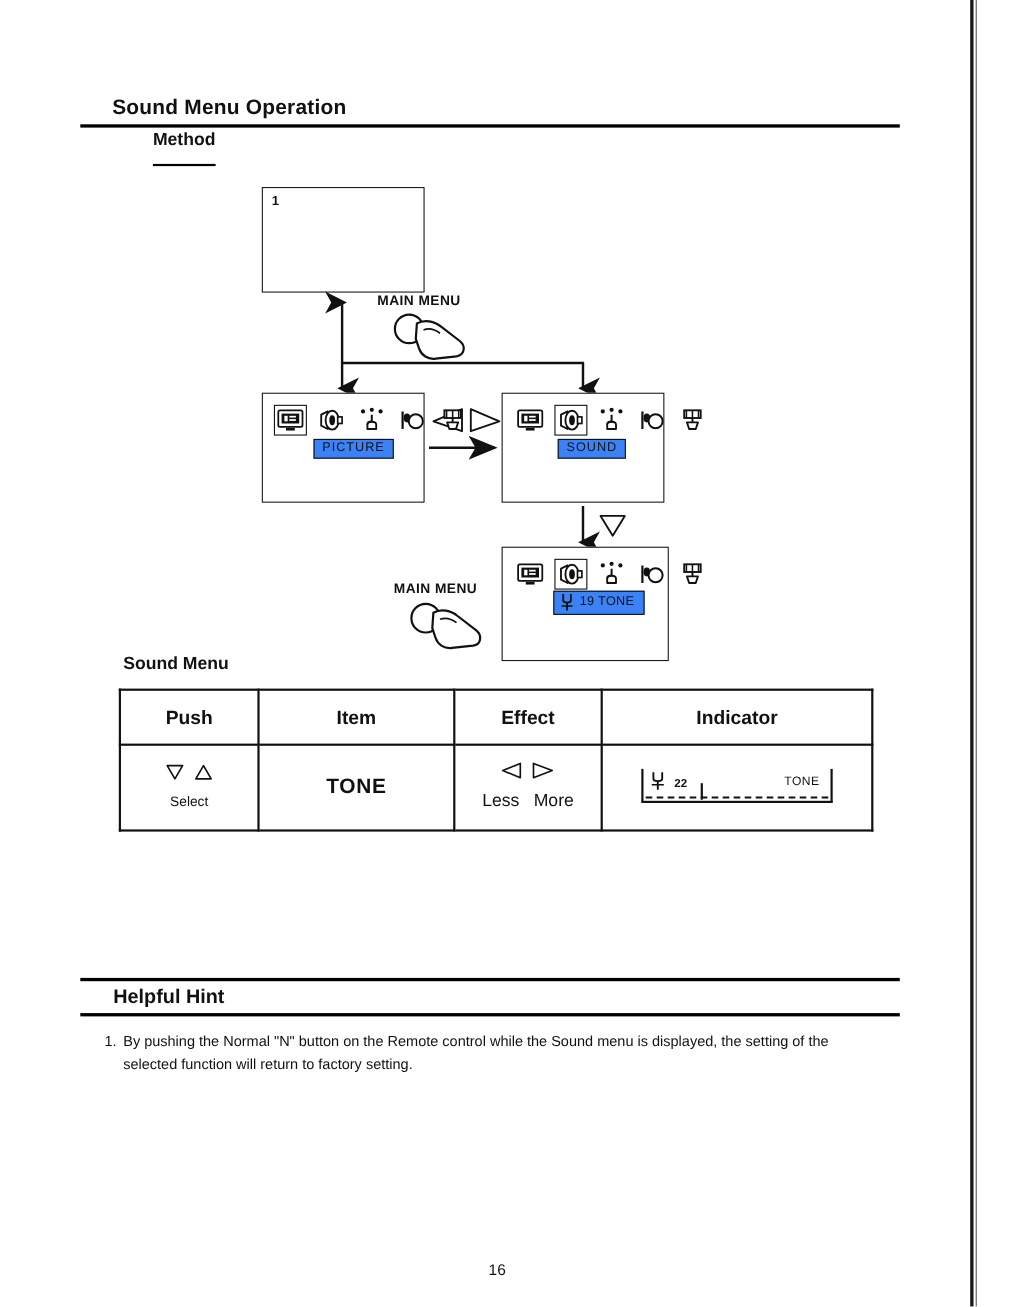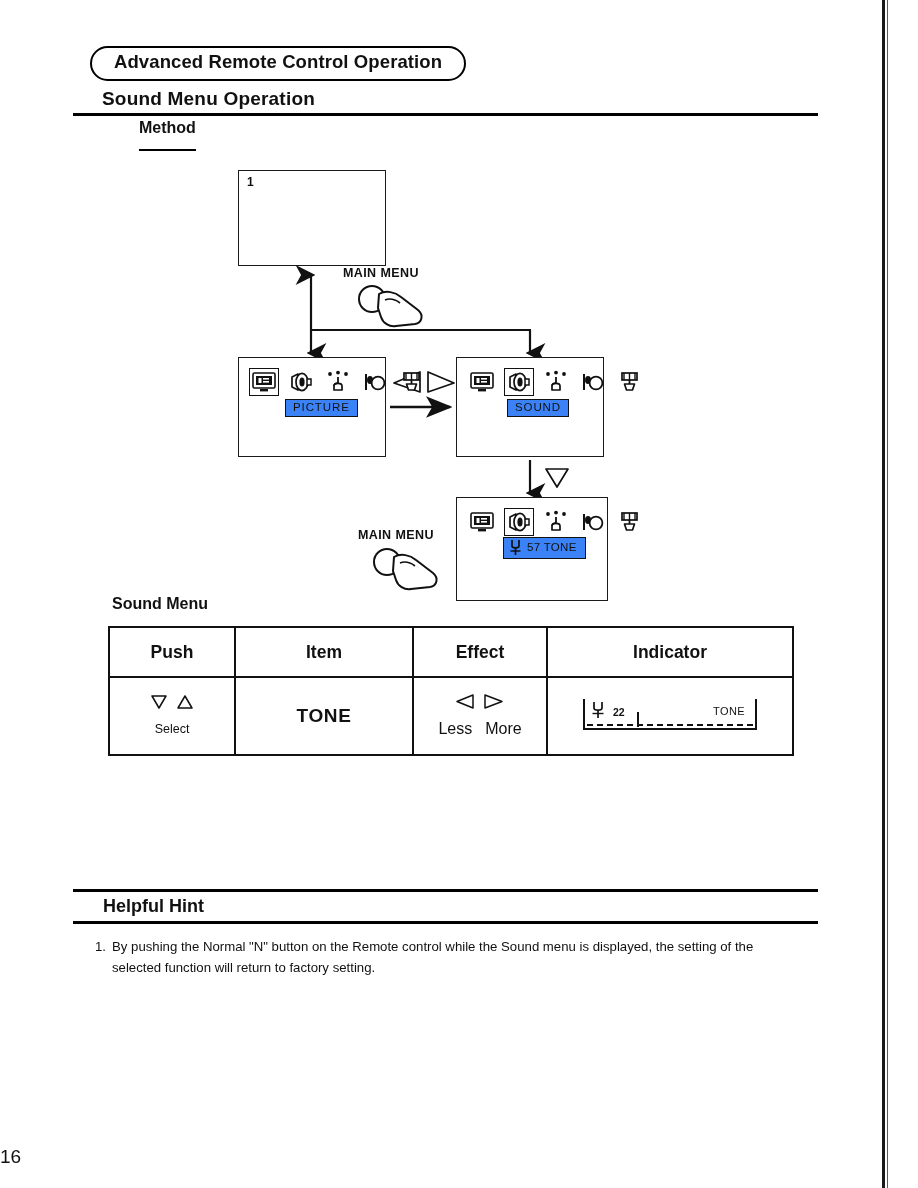"Advanced Remote Control Operation" div.pill-heading { html: <div>Advanced Remote Control Operation</div> -> none }
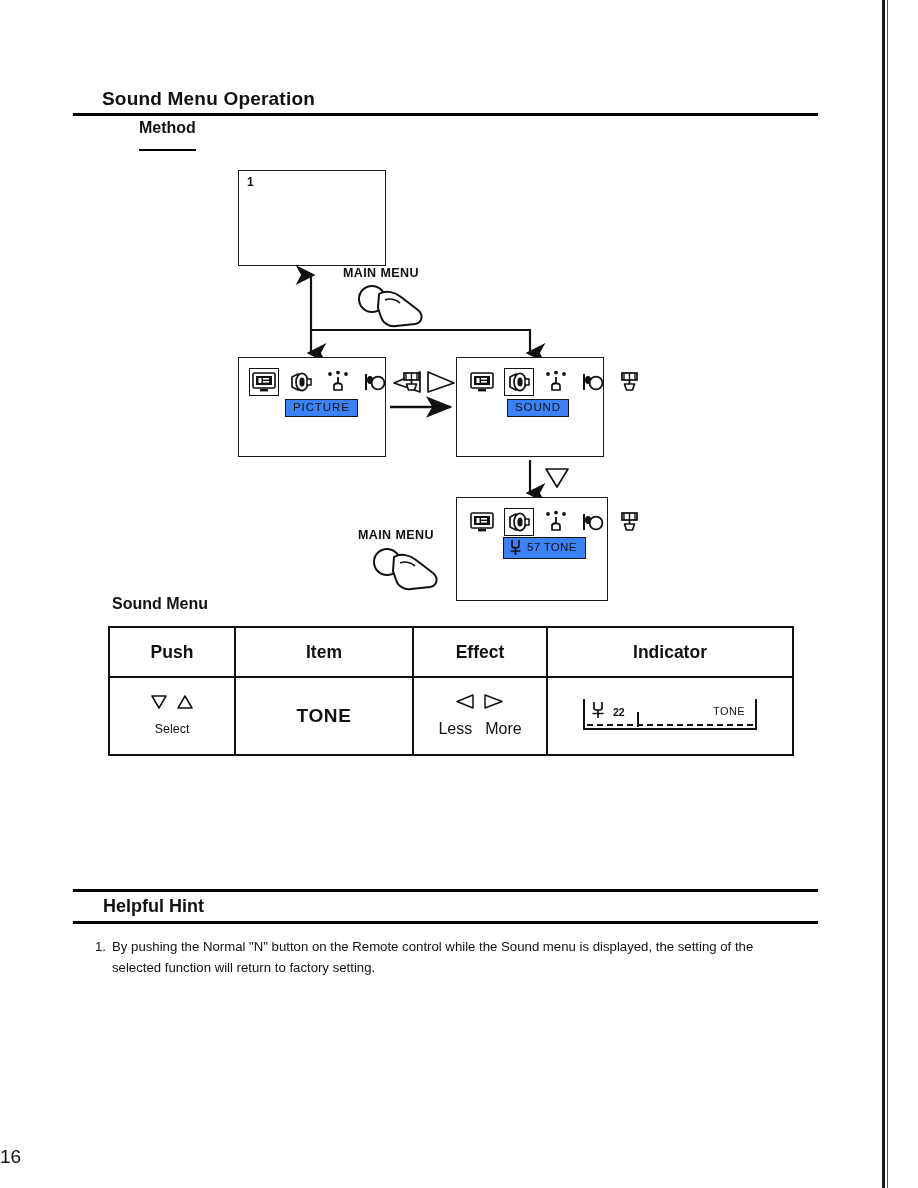"57 TONE" span { text: 57 -> 19 }
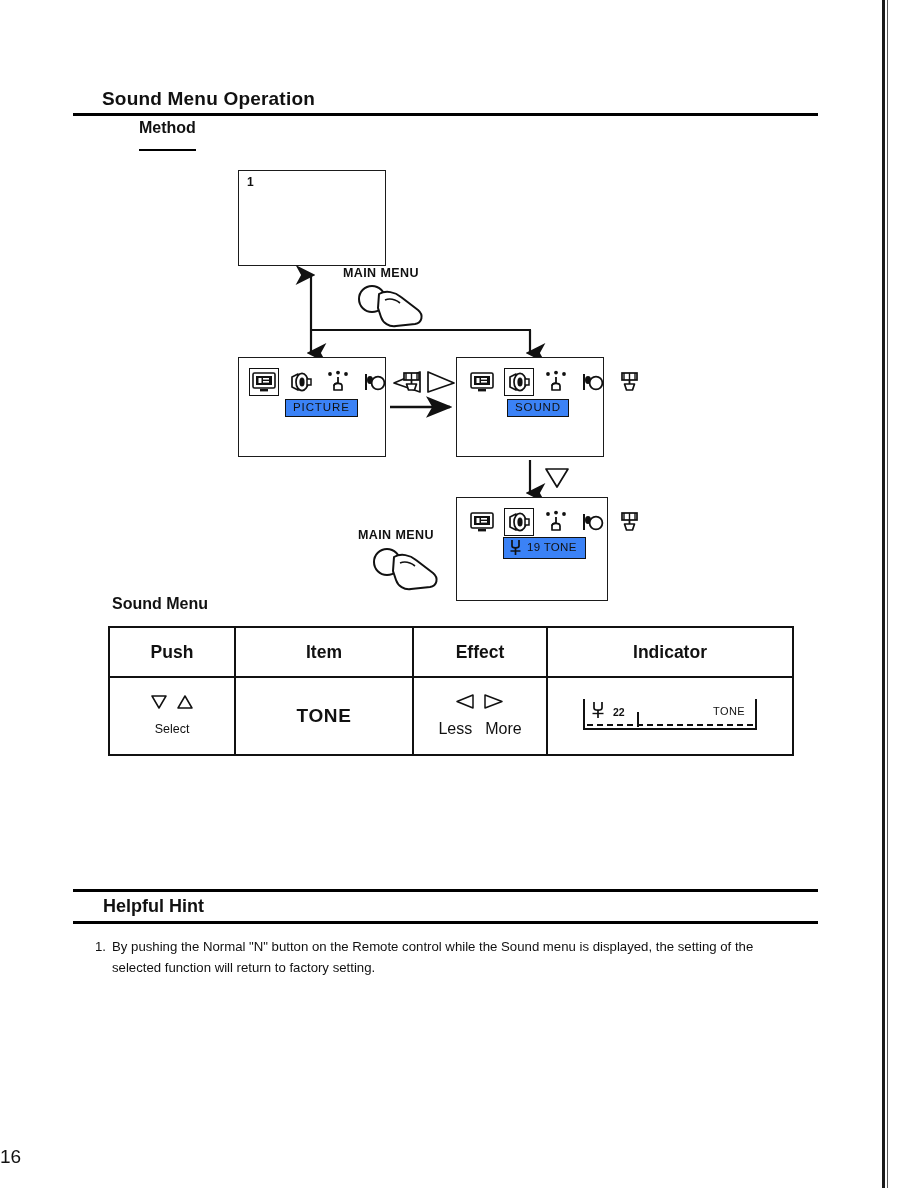"16" .page-num { font-size: 19px -> 14px; text-align: left -> center }
